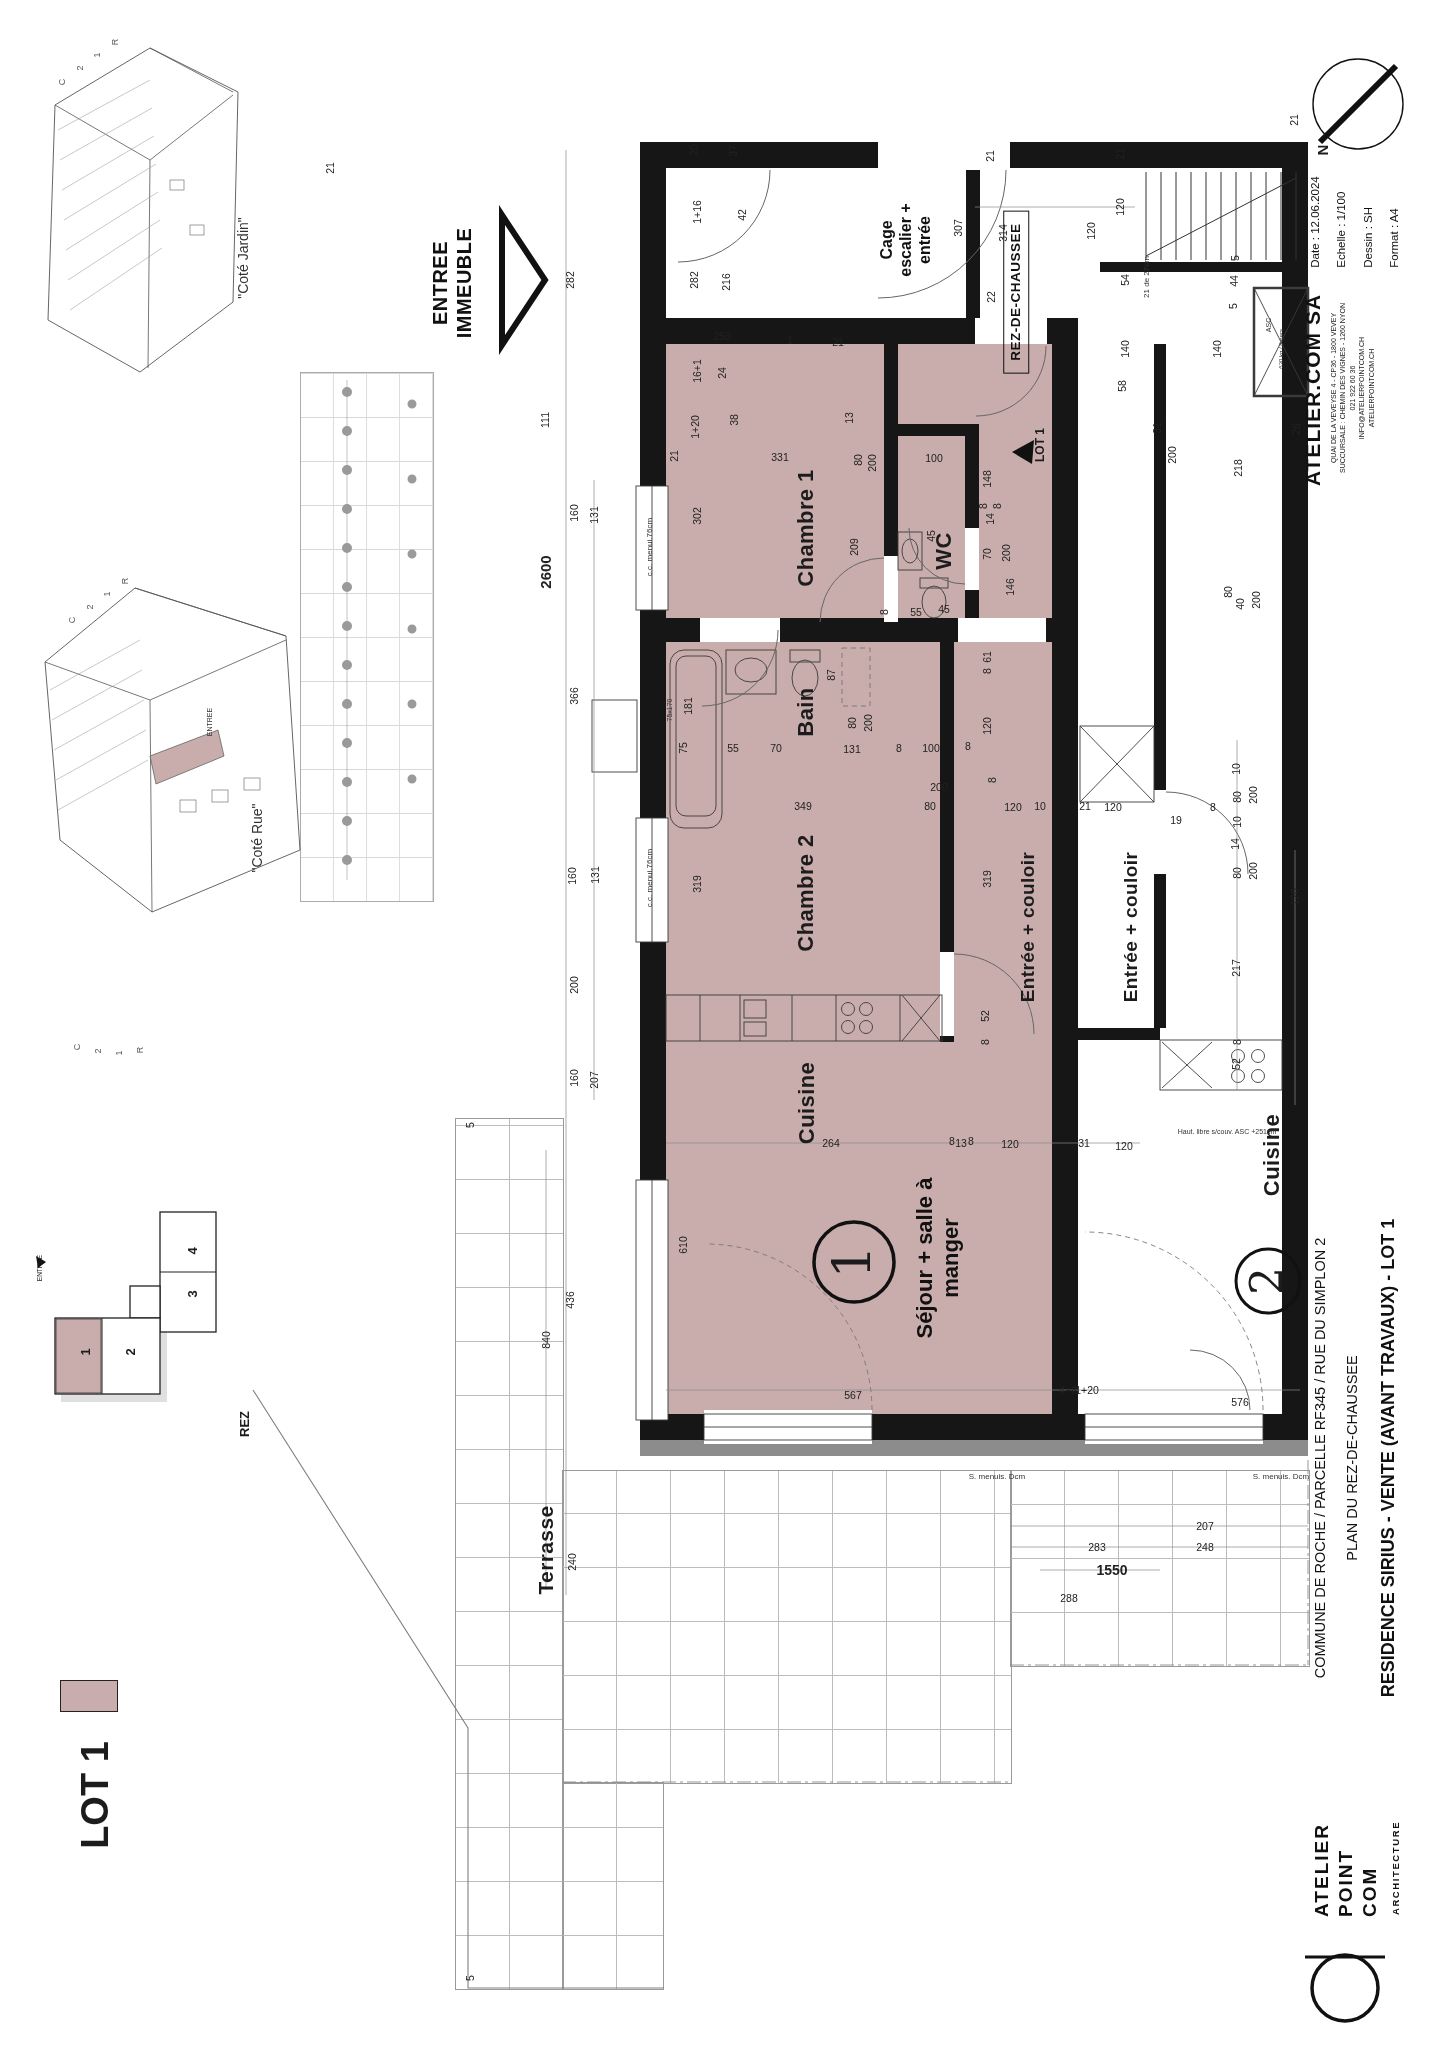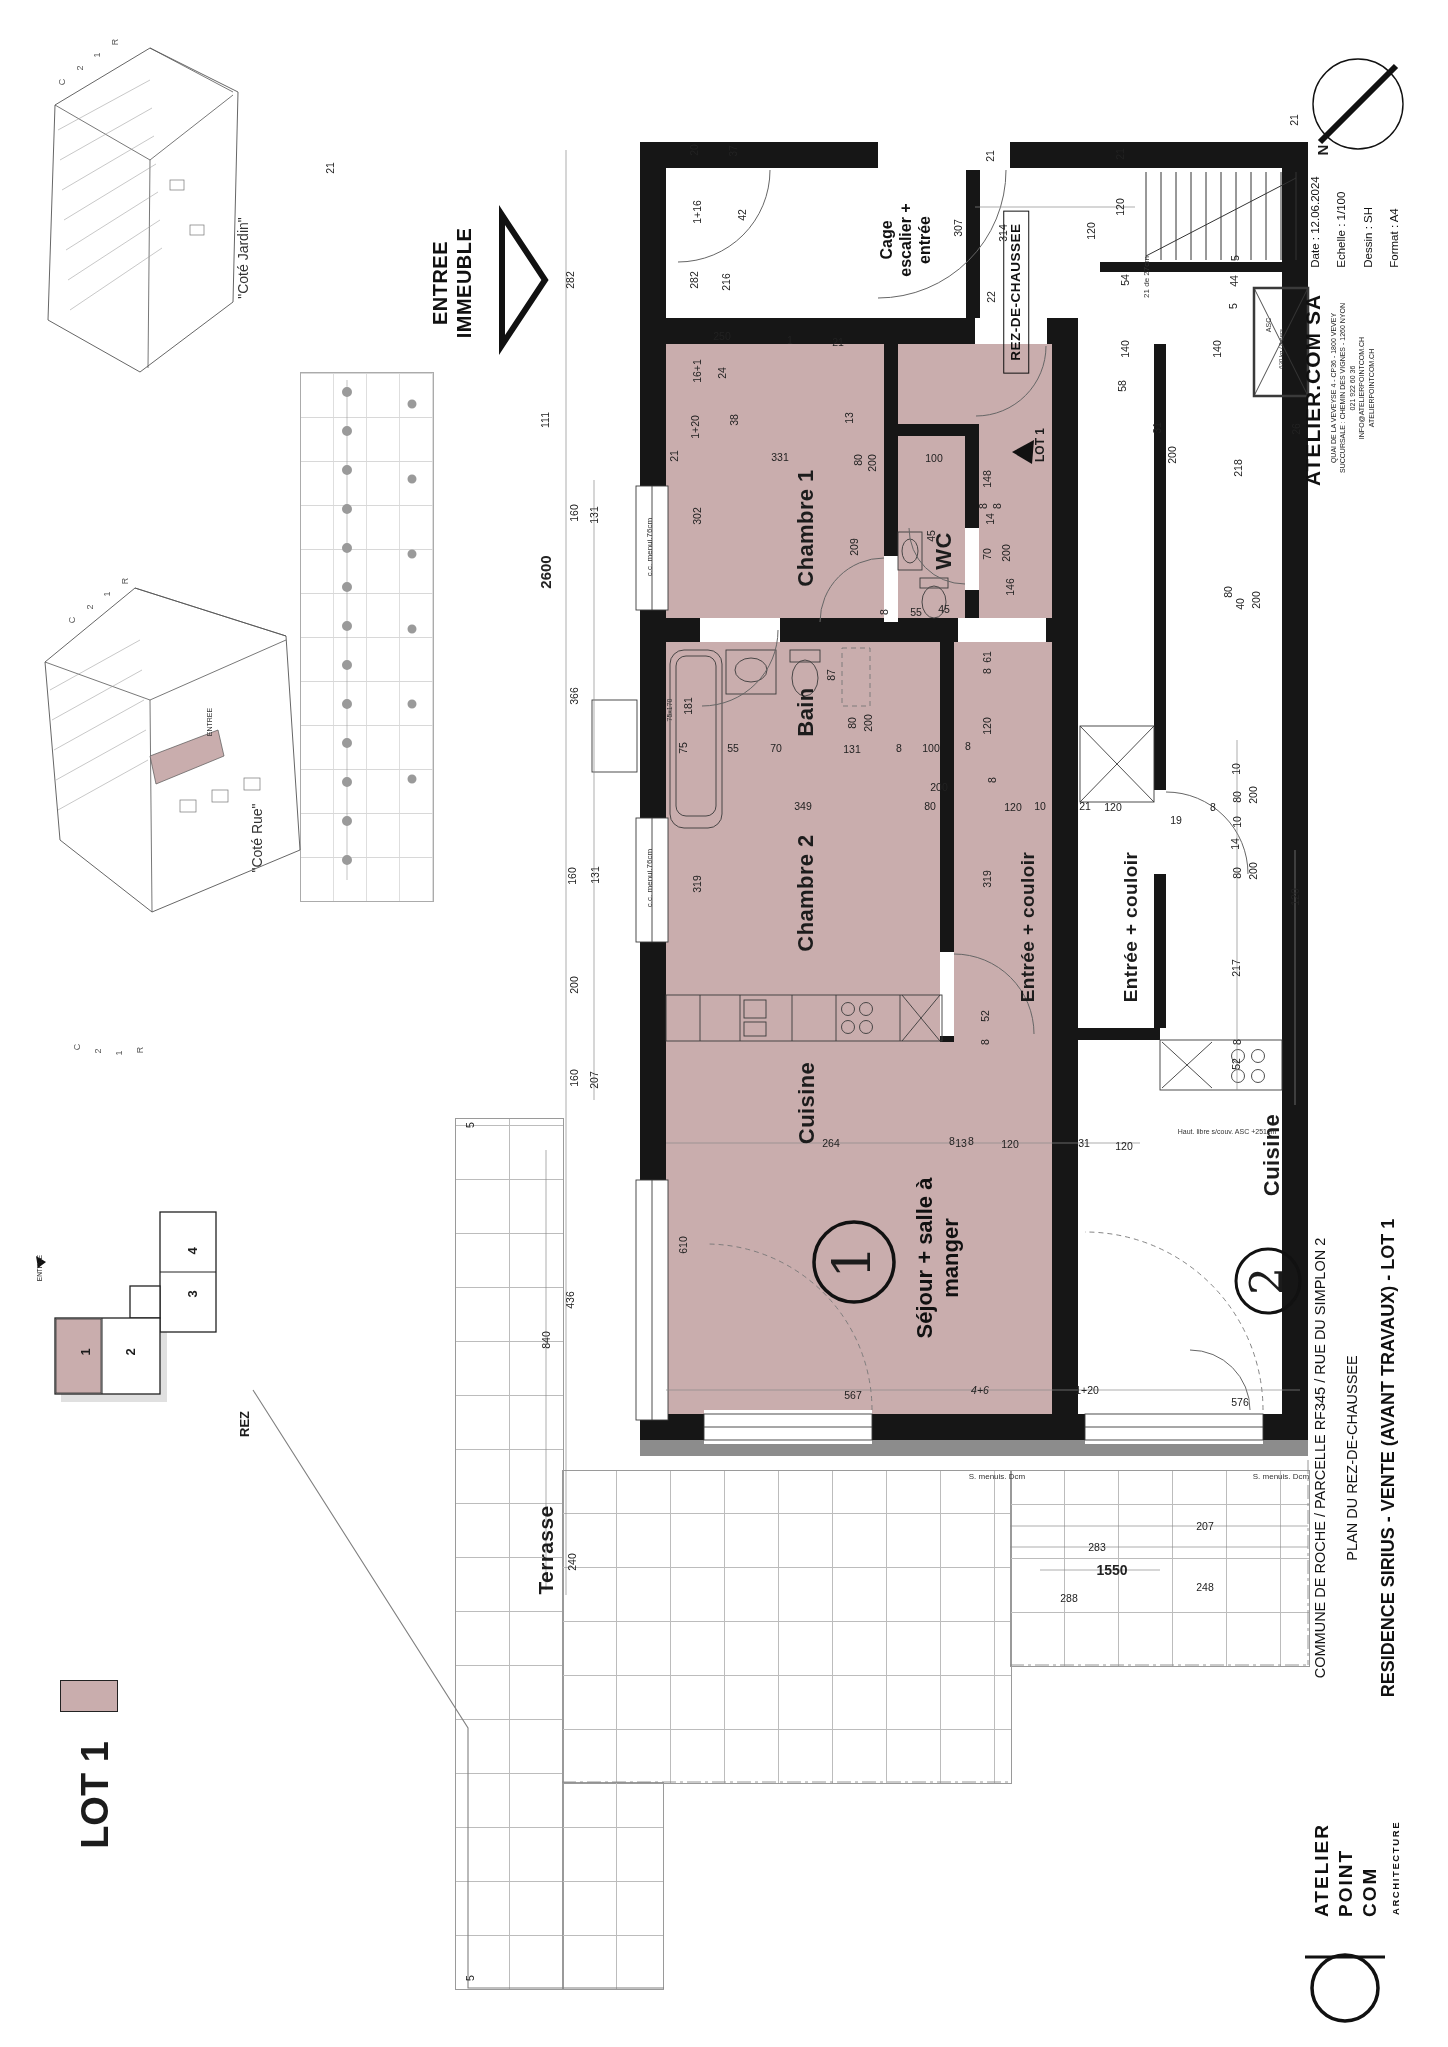"4+6" span.lbl { left: 980px -> 1068px }
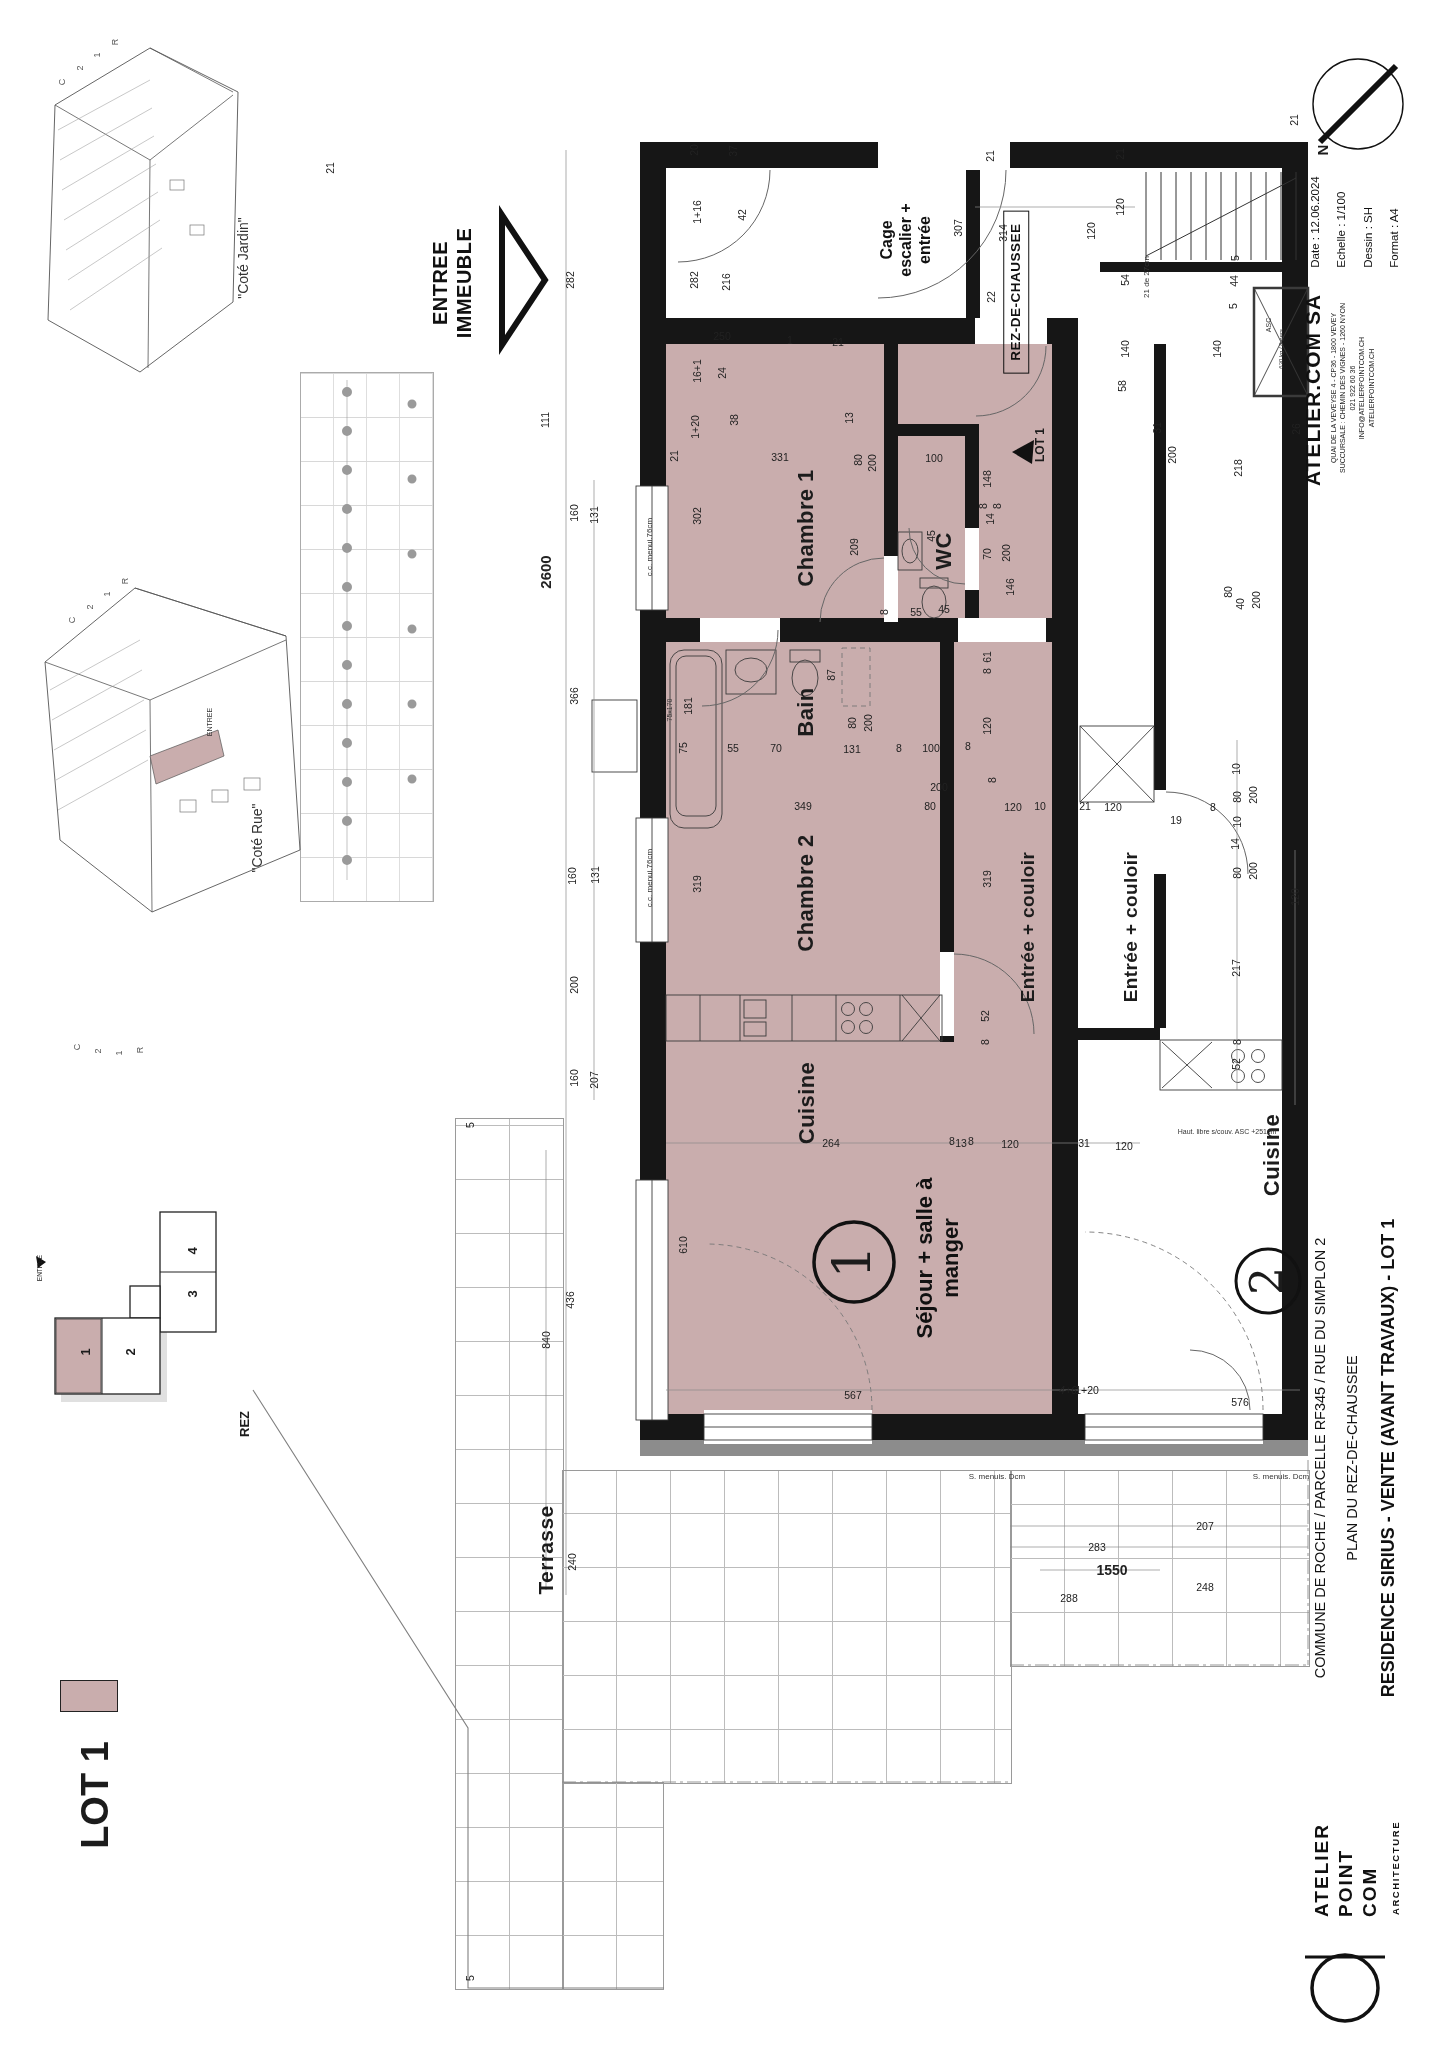"248" span.lbl { margin-top: 40px -> none }
